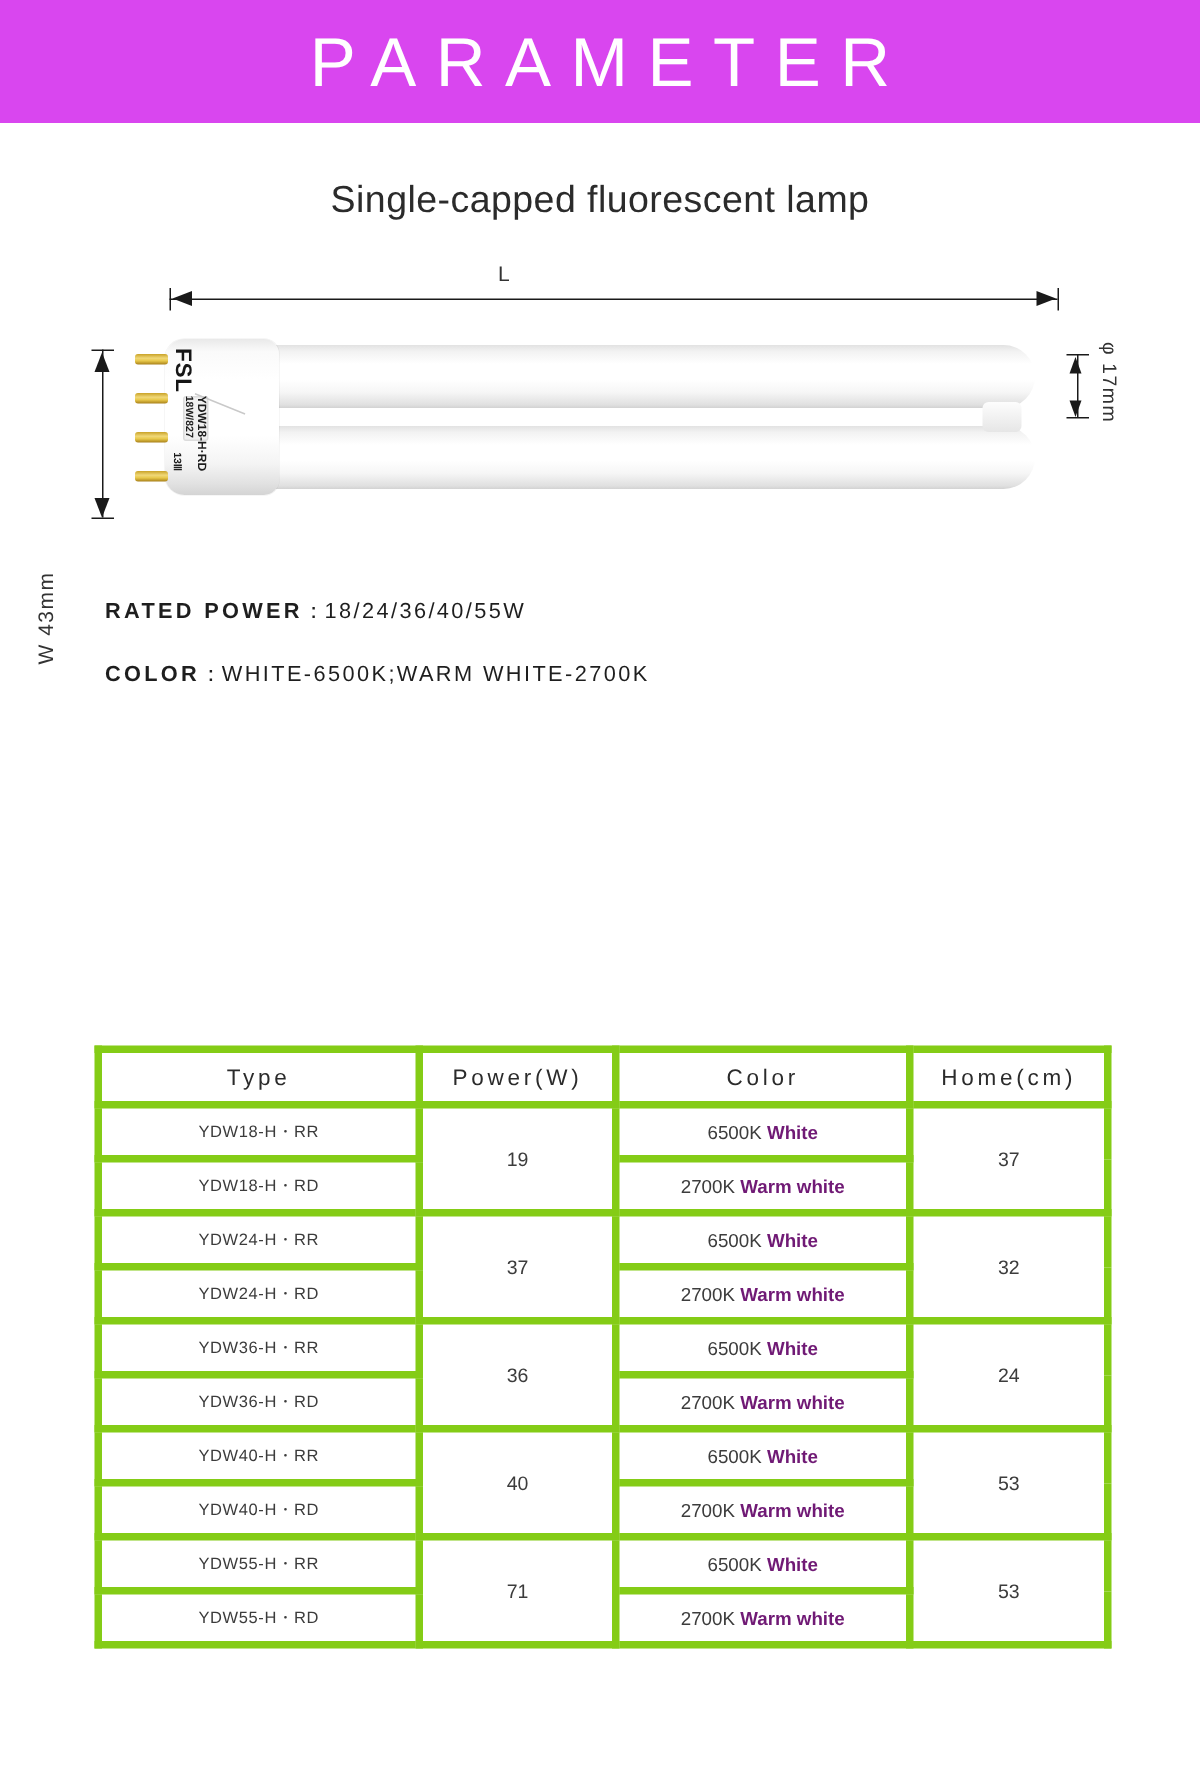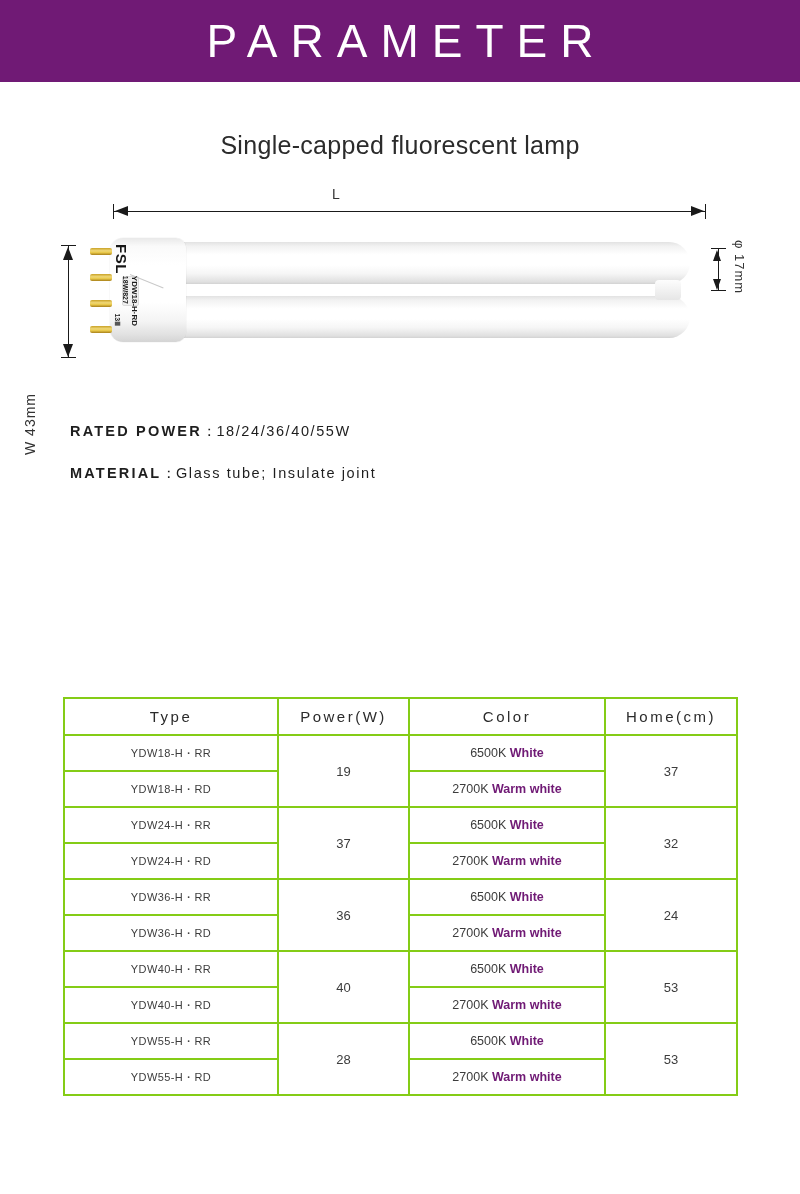"PARAMETER" .banner { background: #701a75 -> #d946ef }
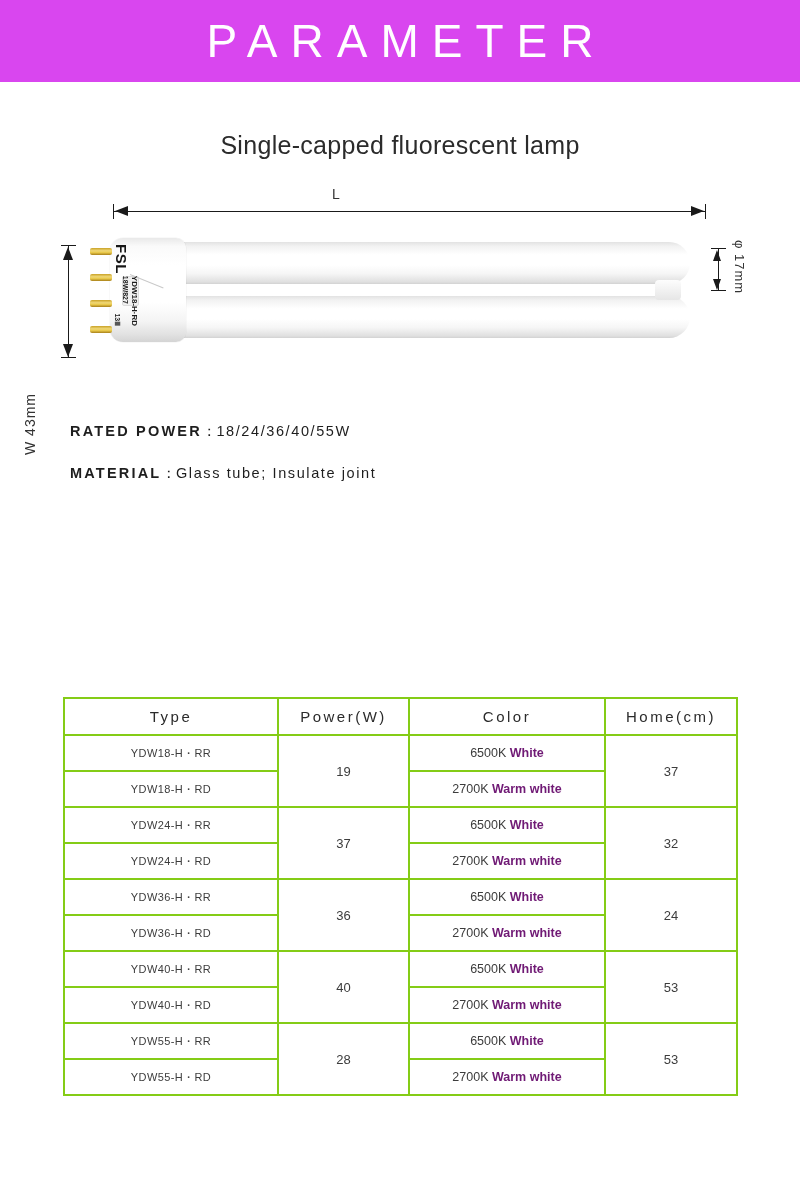"Single-capped fluorescent lamp" .product-title { margin-top: 49px -> 37px }
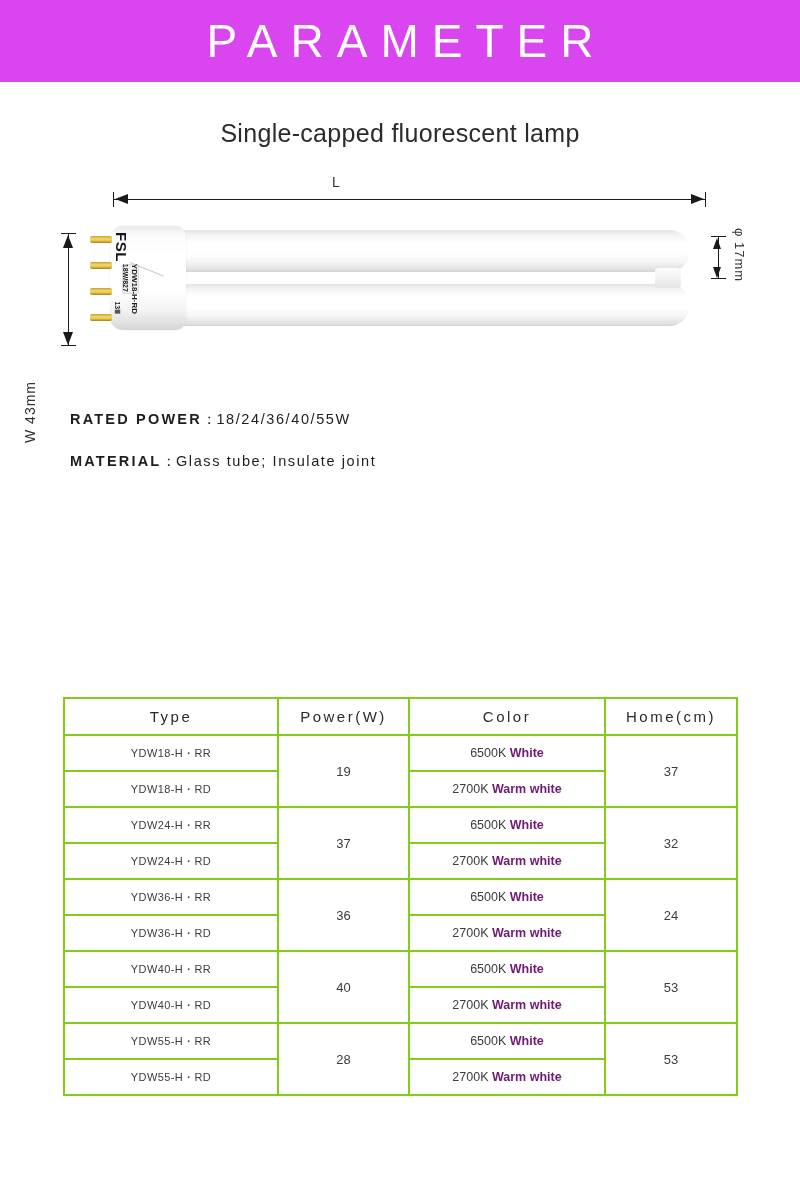"RATED POWER：18/24/36/40/55W" .specs { margin: 40px 0 0 70px -> 29px 0 0 70px }
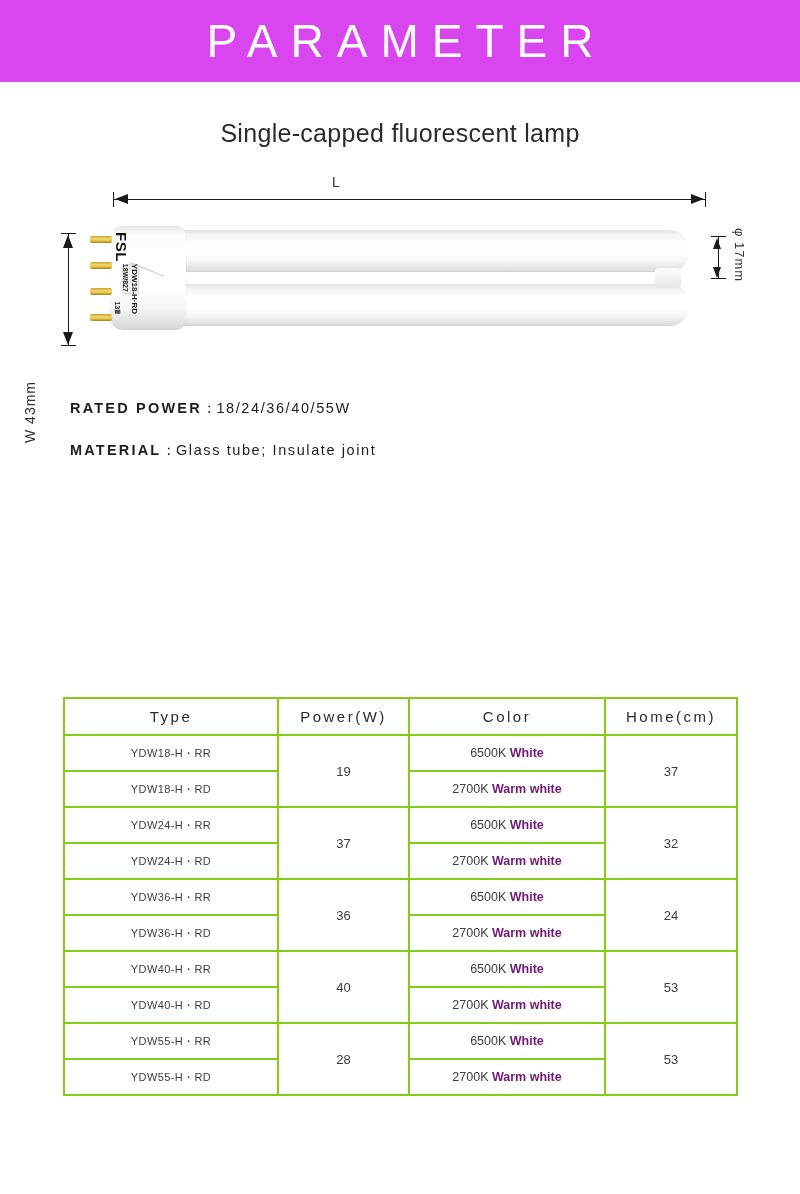"COLOR：WHITE-6500K;WARM WHITE-2700K" div.spec-row { html: none -> <div> <span>COLOR</span><span>：</span><span>WHITE-6500K;WARM WHITE-2700K</span> </div> }
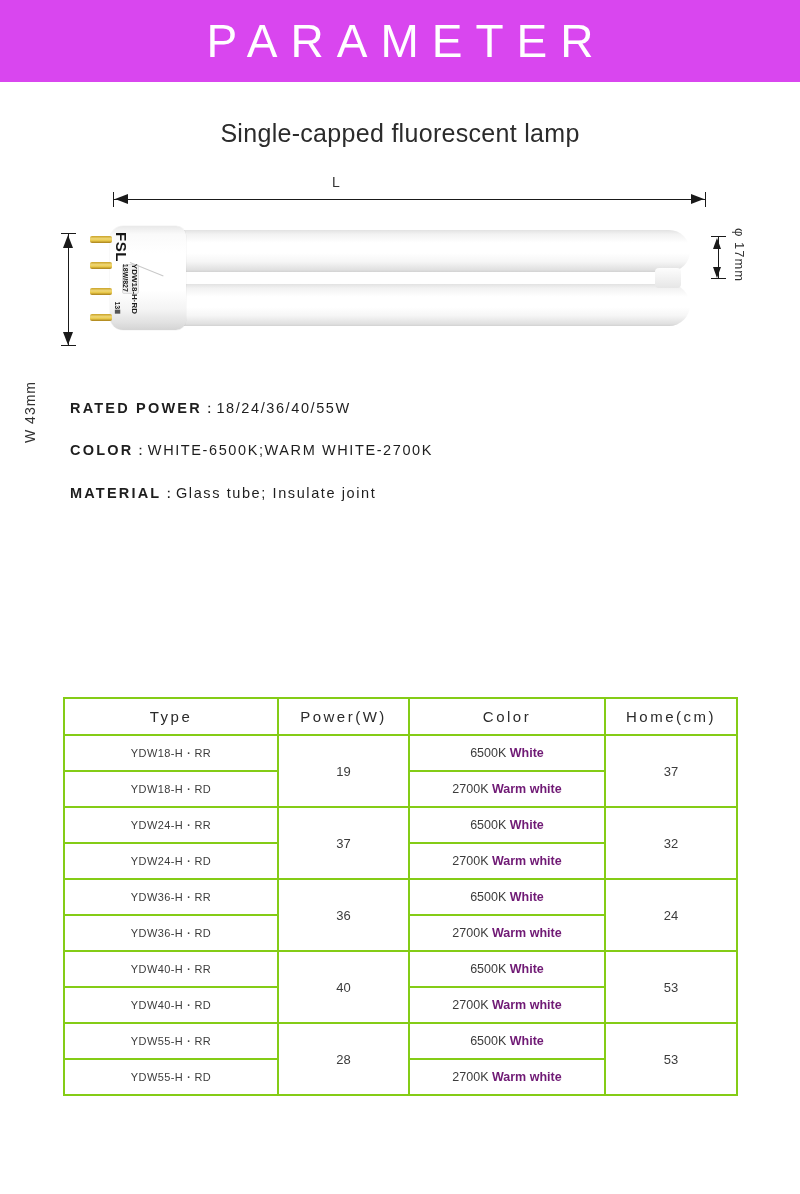"MATERIAL：Glass tube; Insulate joint" div.spec-row { html: <div> <span>MATERIAL</span><span>：</span><span>Glass tube; Insulate joint</span> </div> -> none }
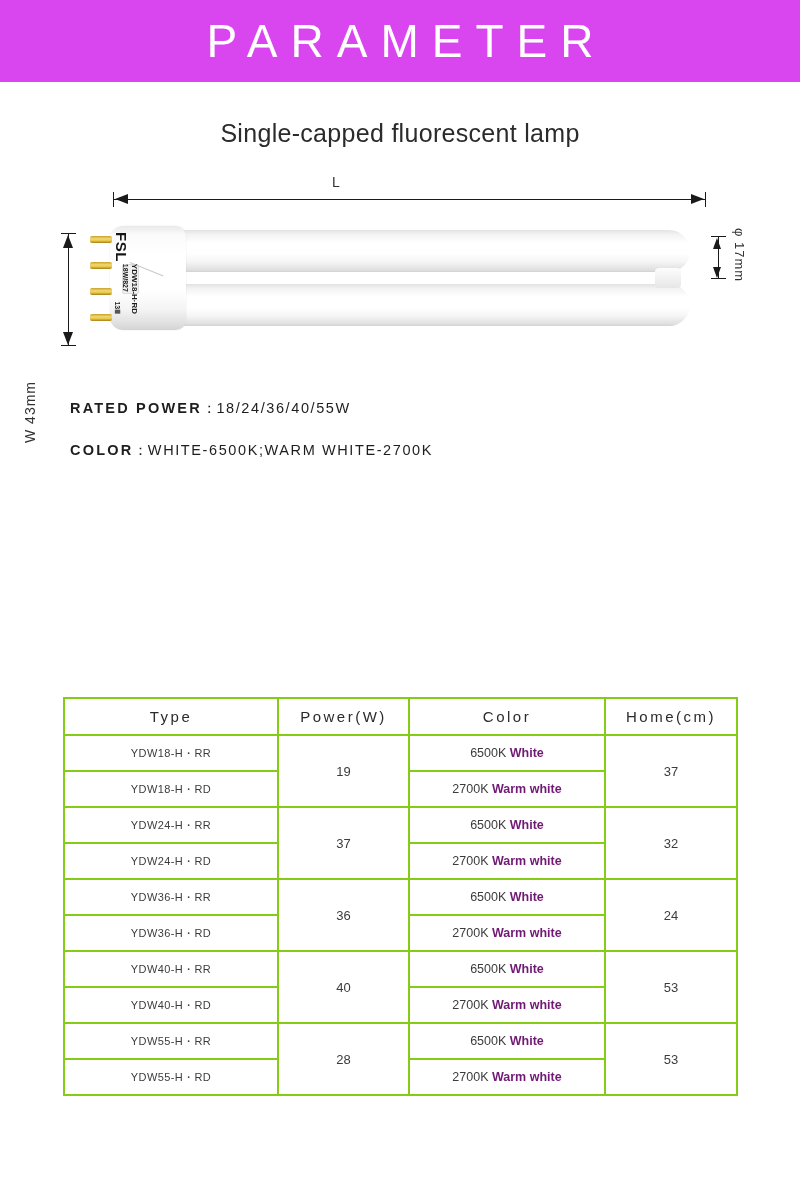"Type" .spec-table td, .spec-table th { border: 2px solid #84cc16 -> 5px solid #84cc16 }
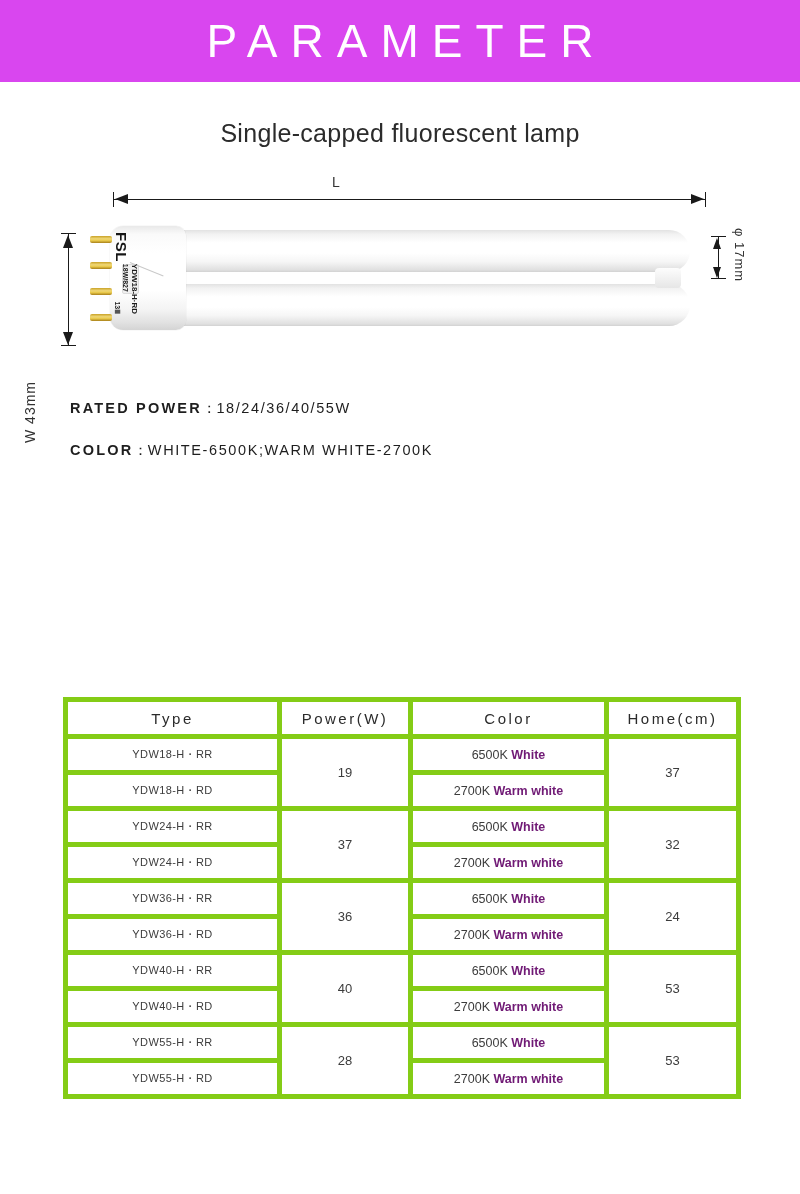"28" td.cell-power { text: 28 -> 71 }
